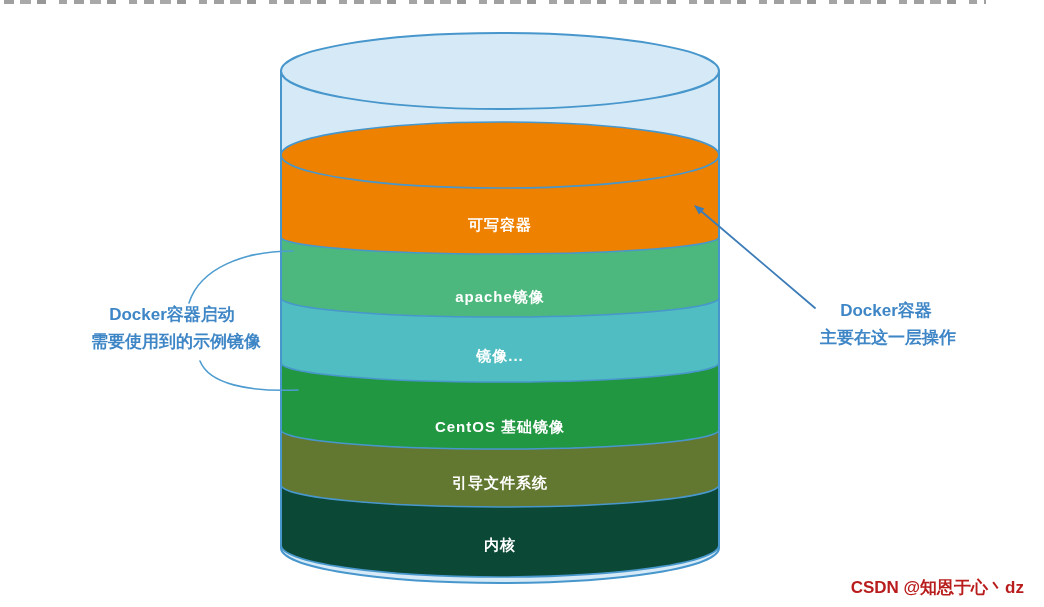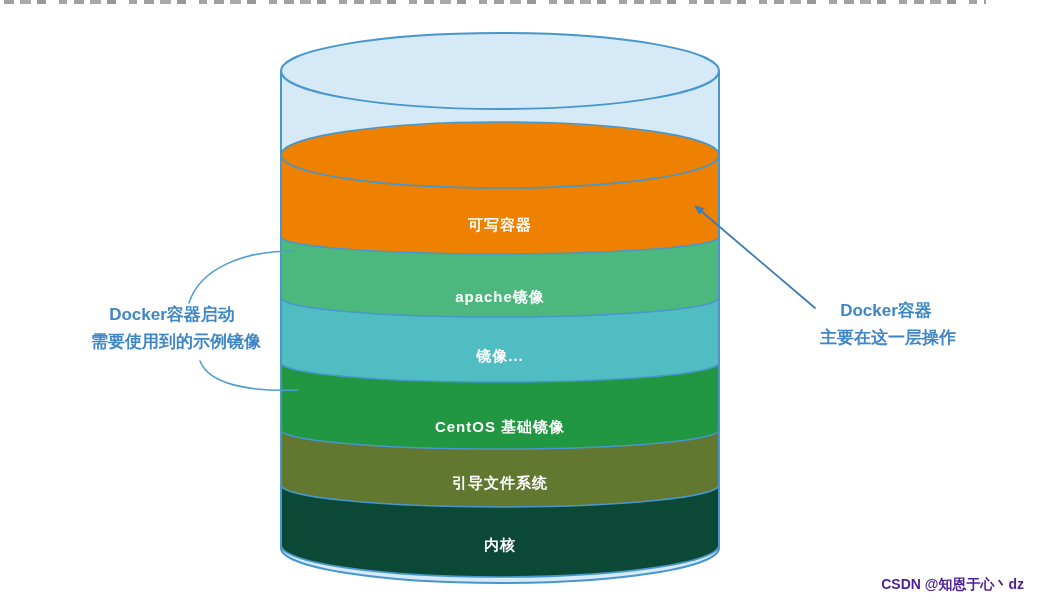"CSDN @知恩于心丶dz" .watermark { color: #4c1d95 -> #b91c1c; font-size: 14px -> 17px }
